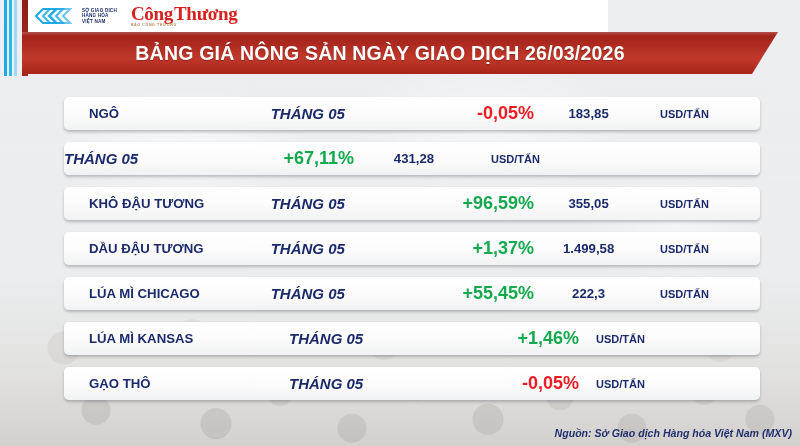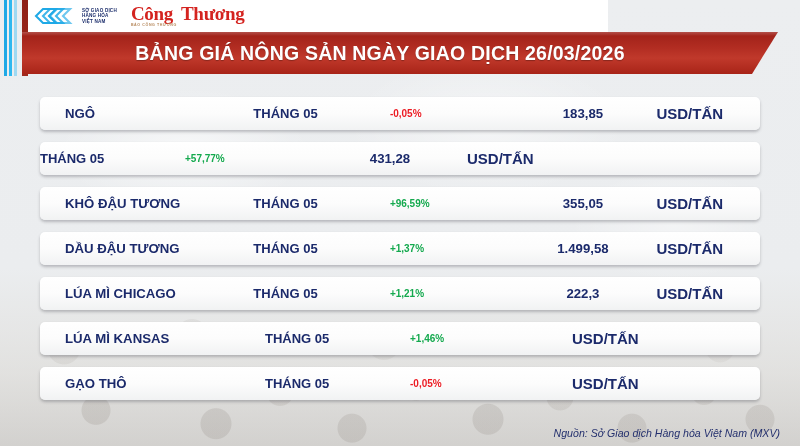"Thương" span.ct-word { margin-left: 8px -> 1px }
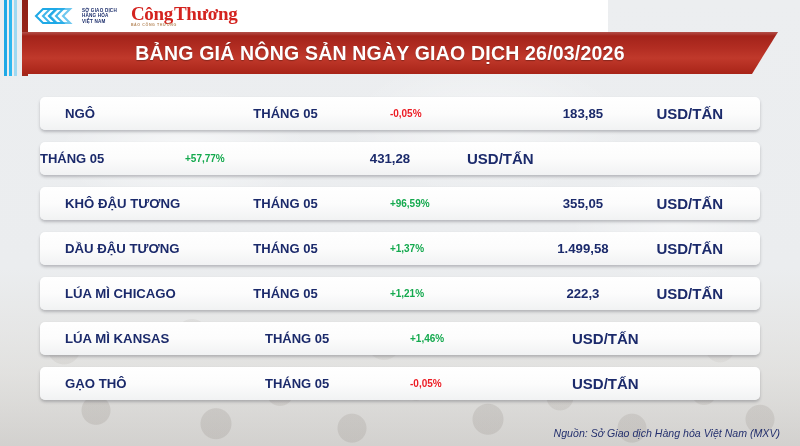"NGÔ" .row { margin-left: none -> 24px }
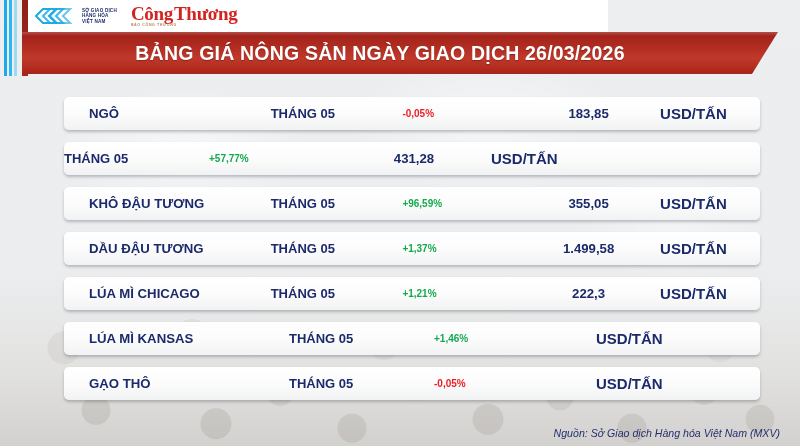"THÁNG 05" .c-month { font-size: 13px -> 15px; font-style: none -> italic }
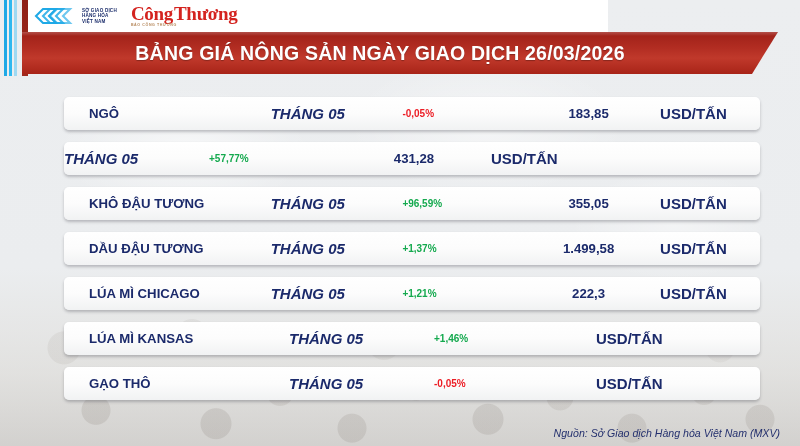"-0,05%" .c-change { font-size: 10px -> 18px; text-align: left -> right }
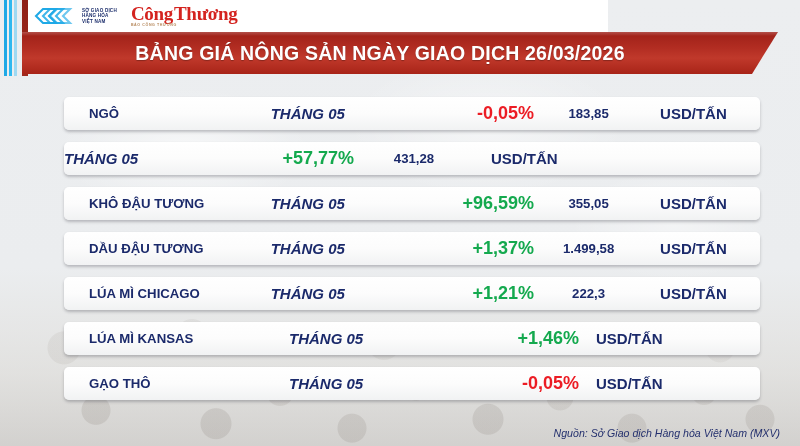"USD/TẤN" .c-unit { font-size: 15px -> 11px }
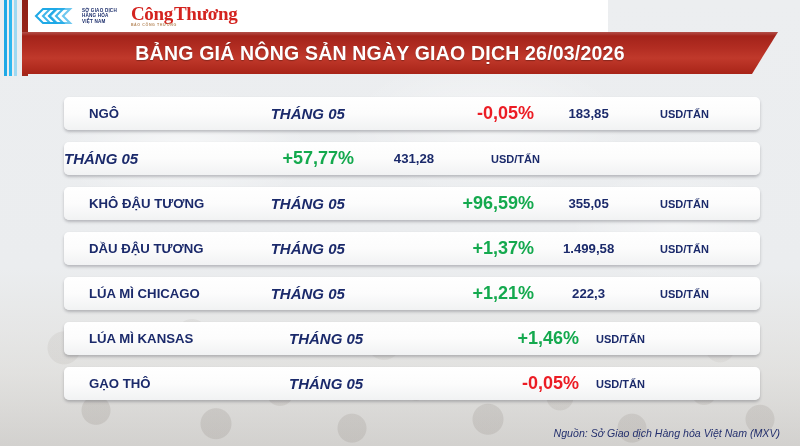"+57,77%" div.c-change { text: +57,77% -> +67,11% }
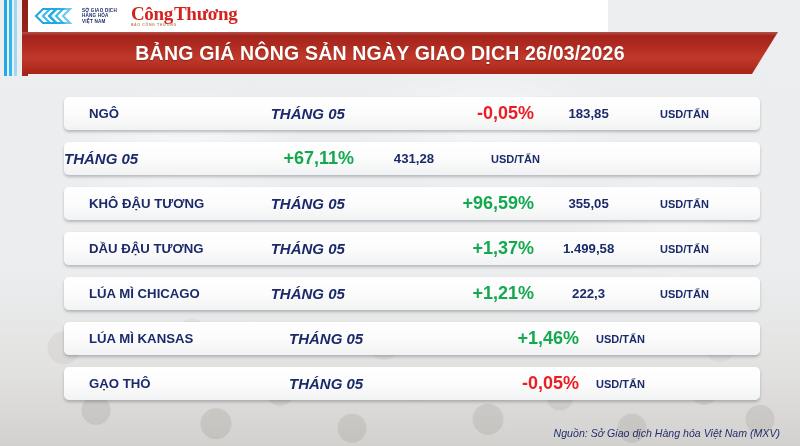"+1,21%" div.c-change { text: +1,21% -> +55,45% }
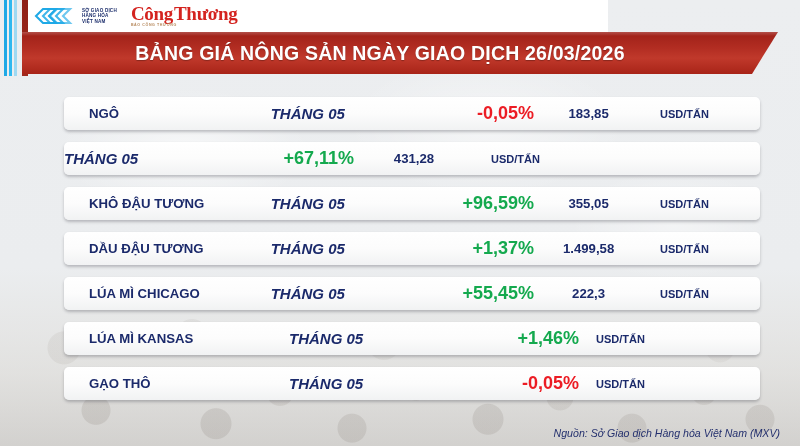"Nguồn: Sở Giao dịch Hàng" .footer { font-weight: normal -> bold; right: 20px -> 8px }
